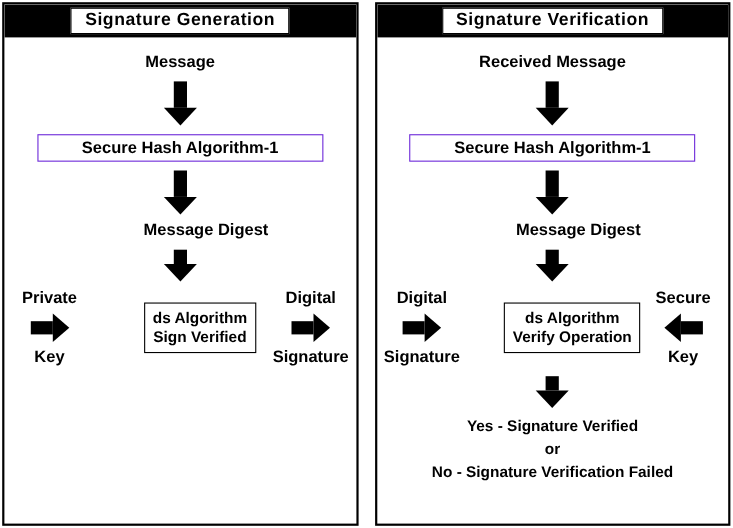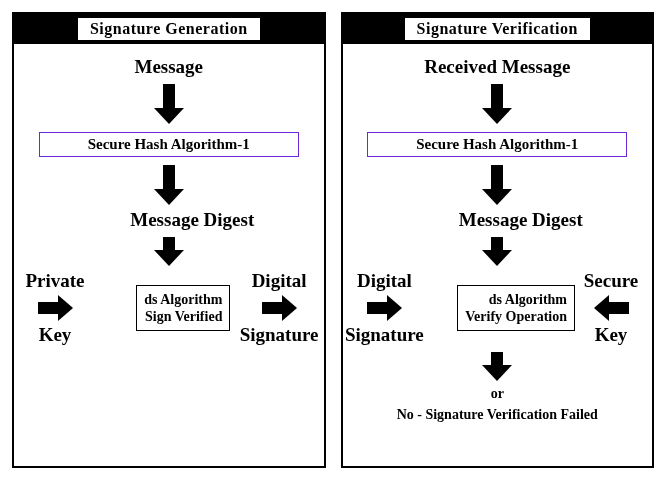"Signature Generation" .canvas { font-family: Liberation Serif, serif -> Liberation Sans, sans-serif; padding: 12px -> 2px }
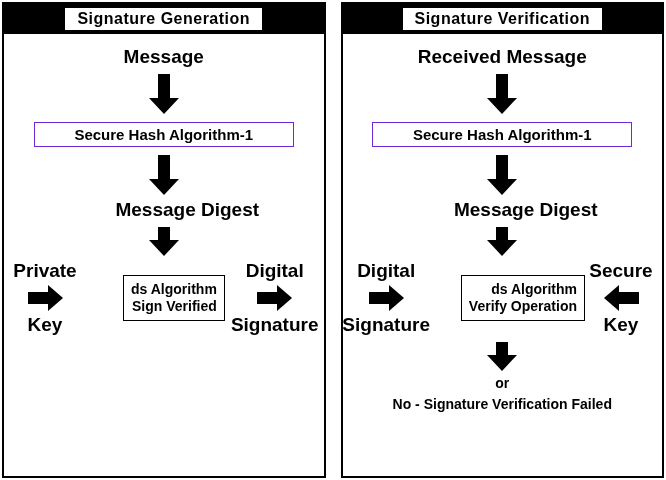"Message" .label { font-size: 19px -> 15px }
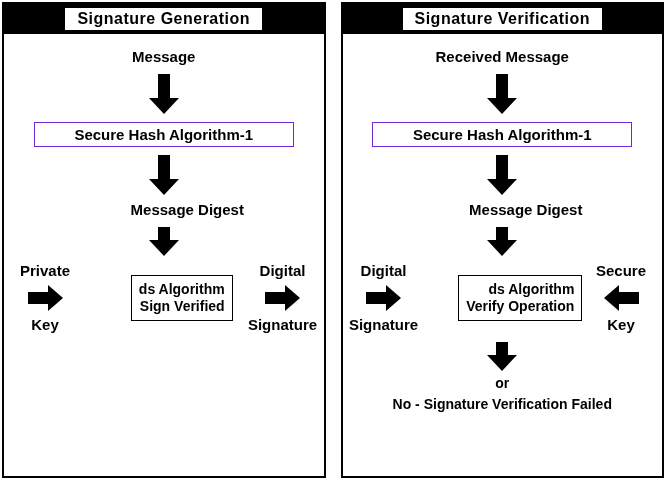"ds Algorithm" .op-box { text-align: right -> center }
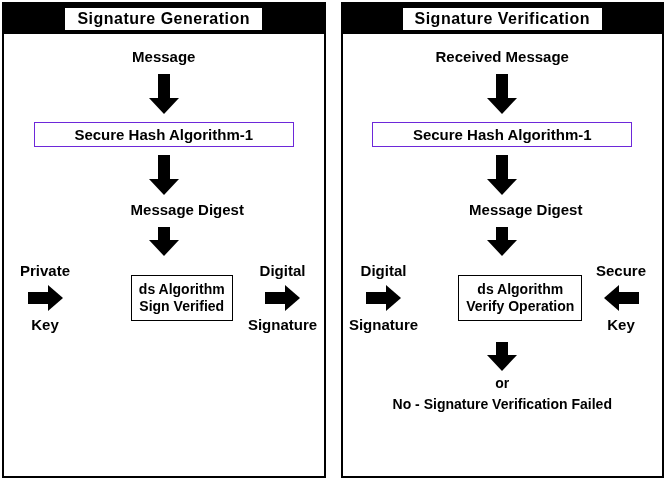"Yes - Signature Verified" div.result { html: none -> <div>Yes - Signature Verified</div> }
